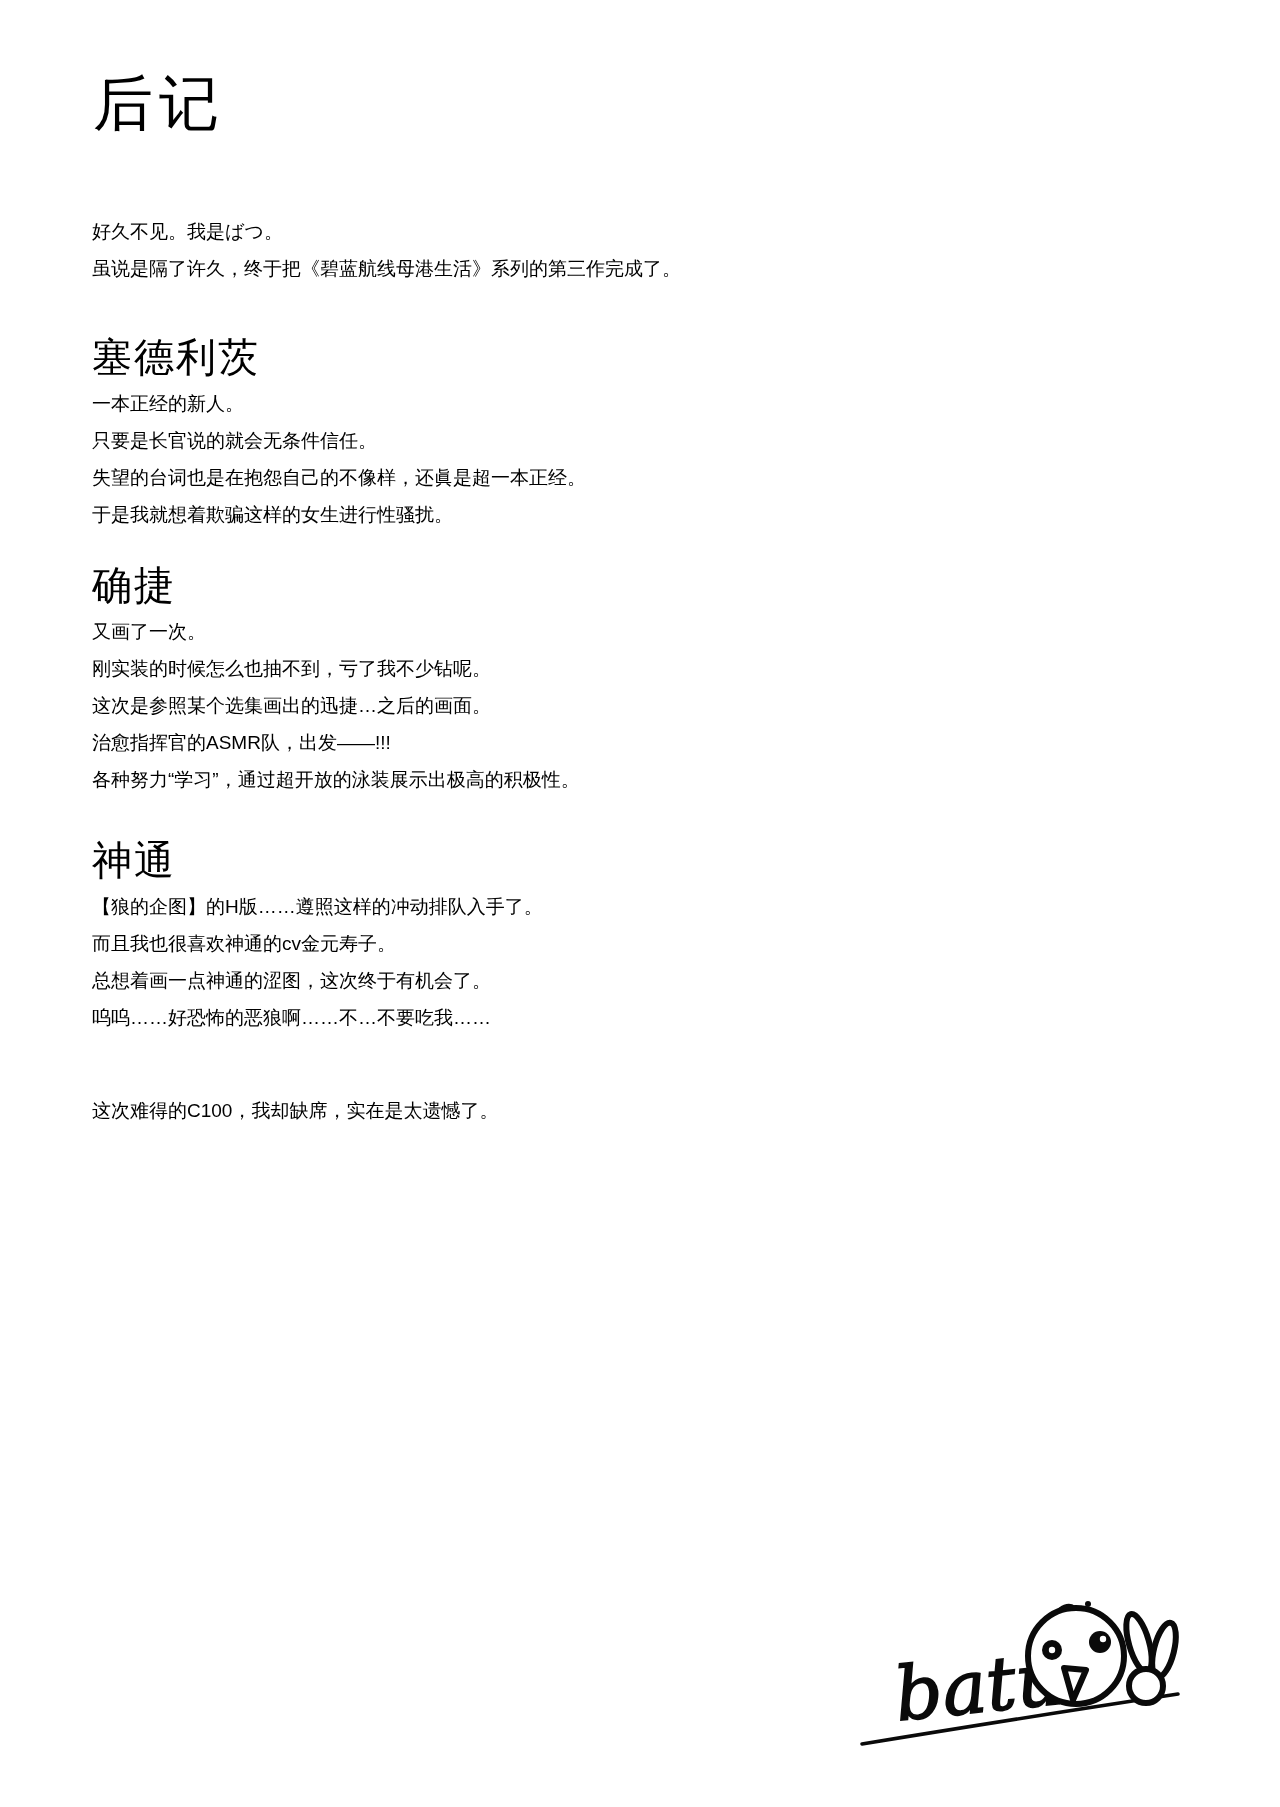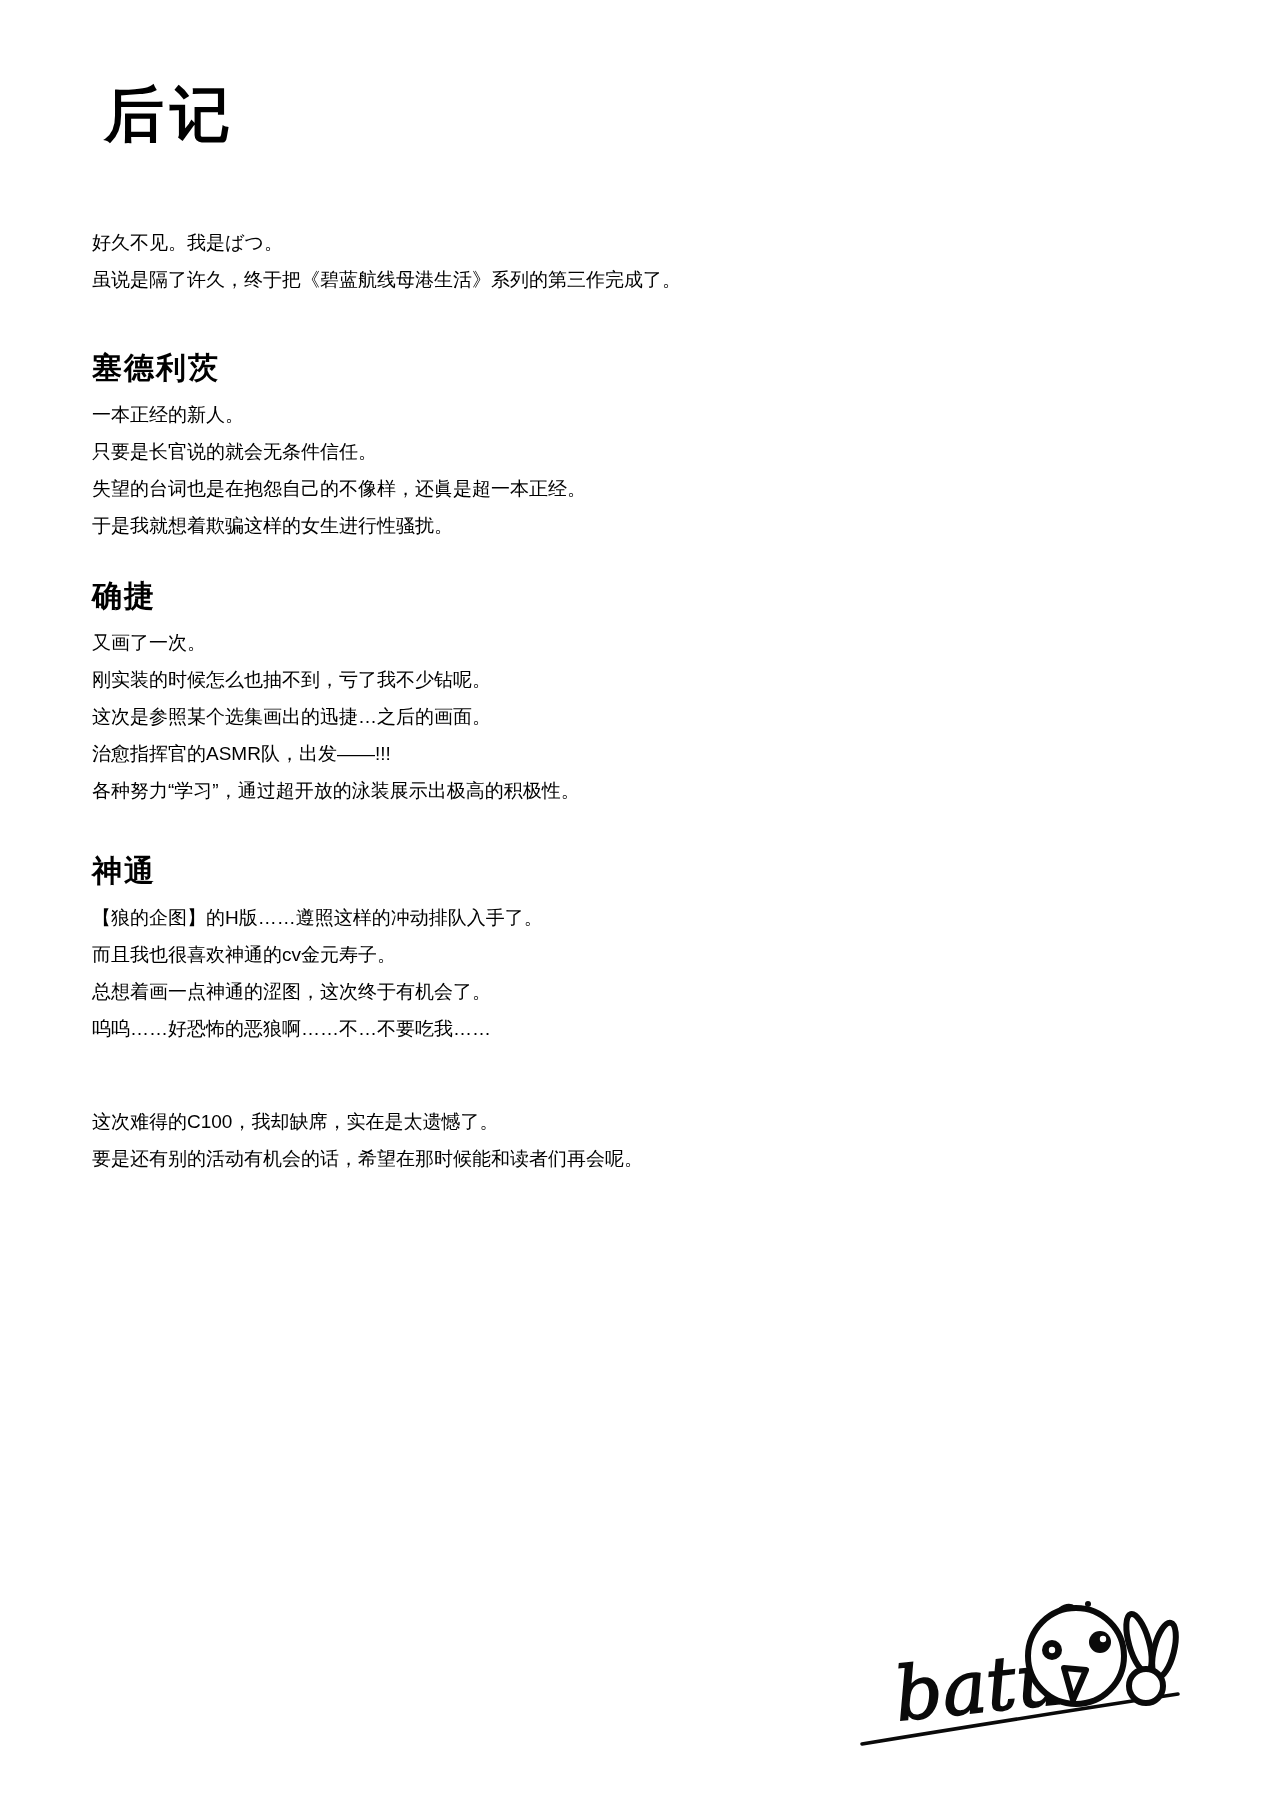"后记" .title { font-weight: 700 -> 400; margin: 12px -> 1px }
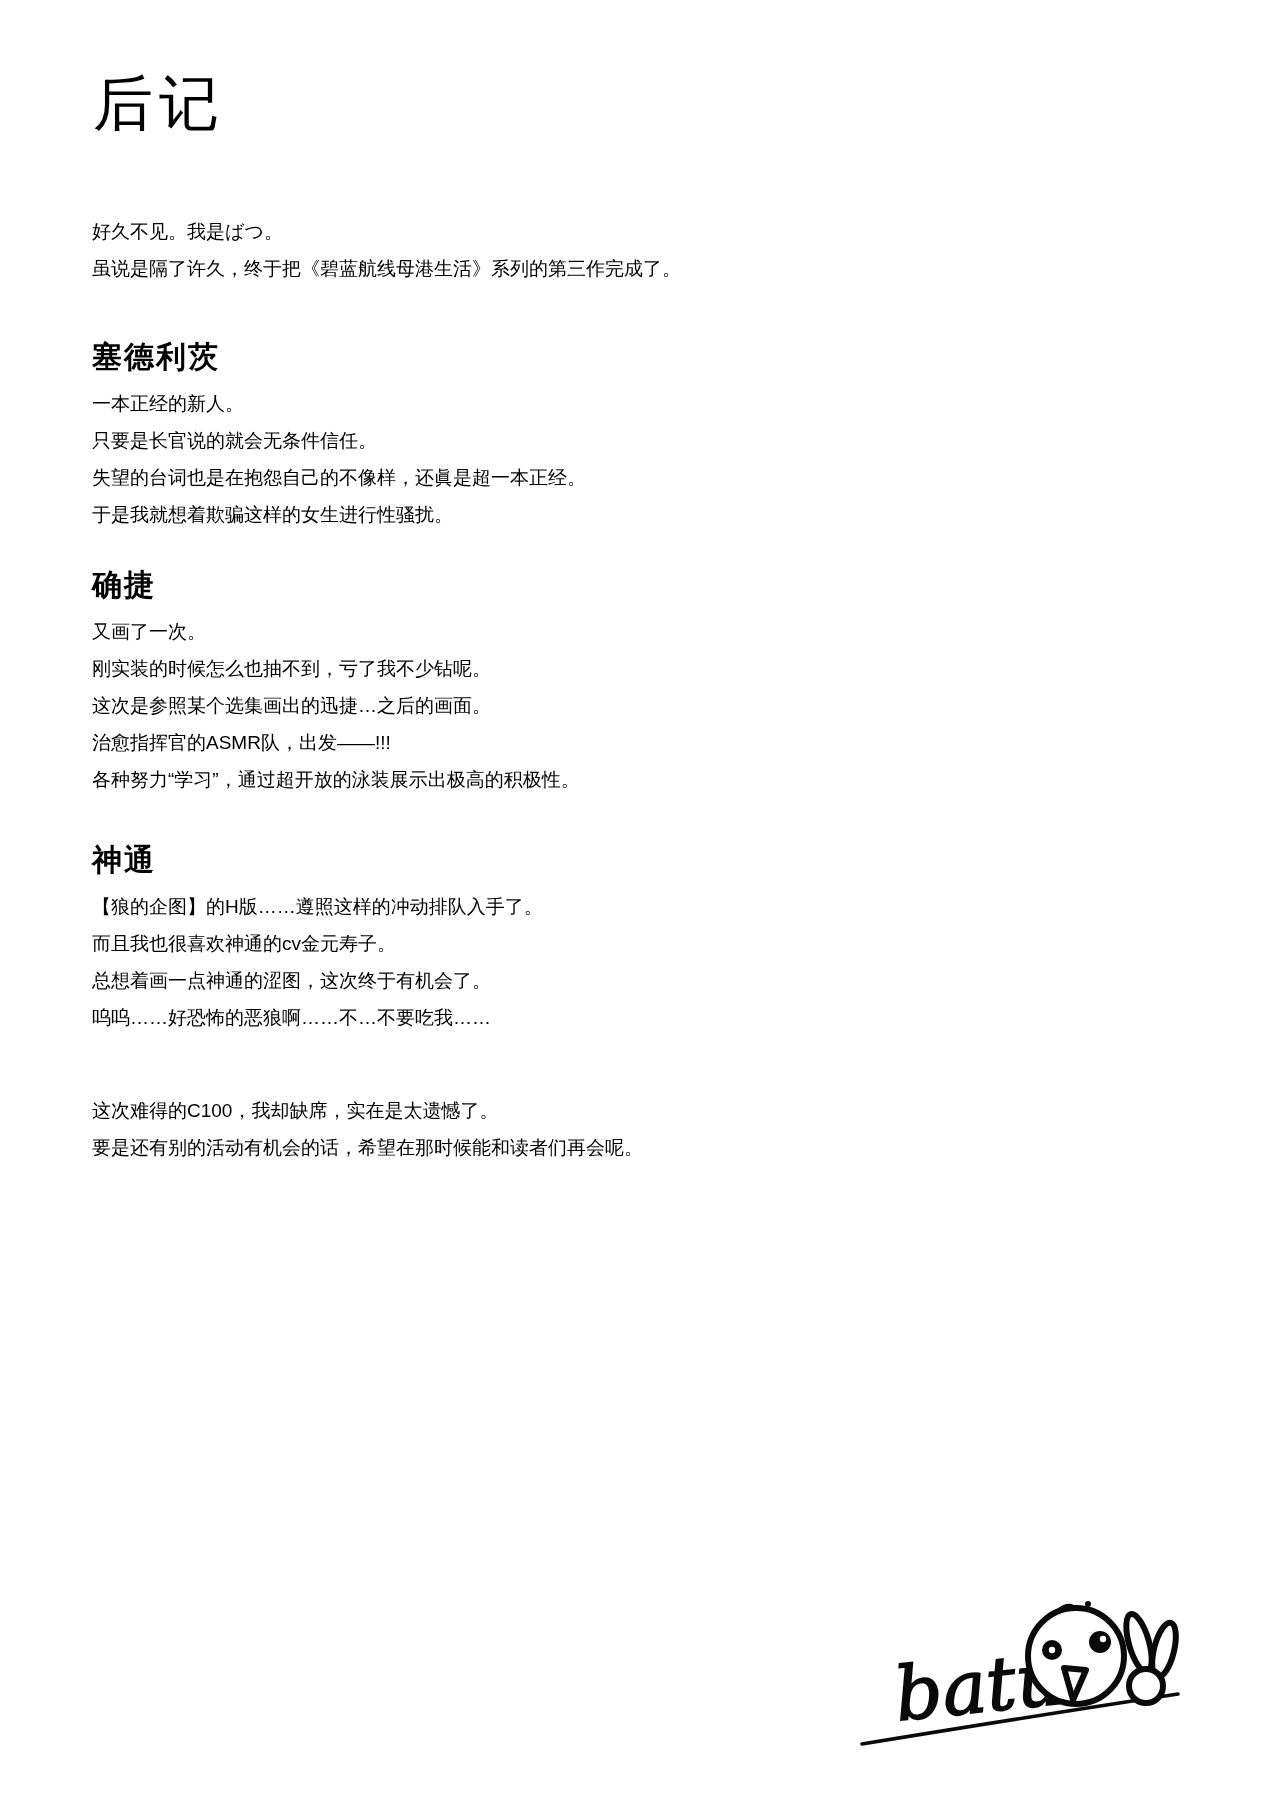"塞德利茨" .section-heading { font-size: 30px -> 40px; font-weight: 700 -> 400 }
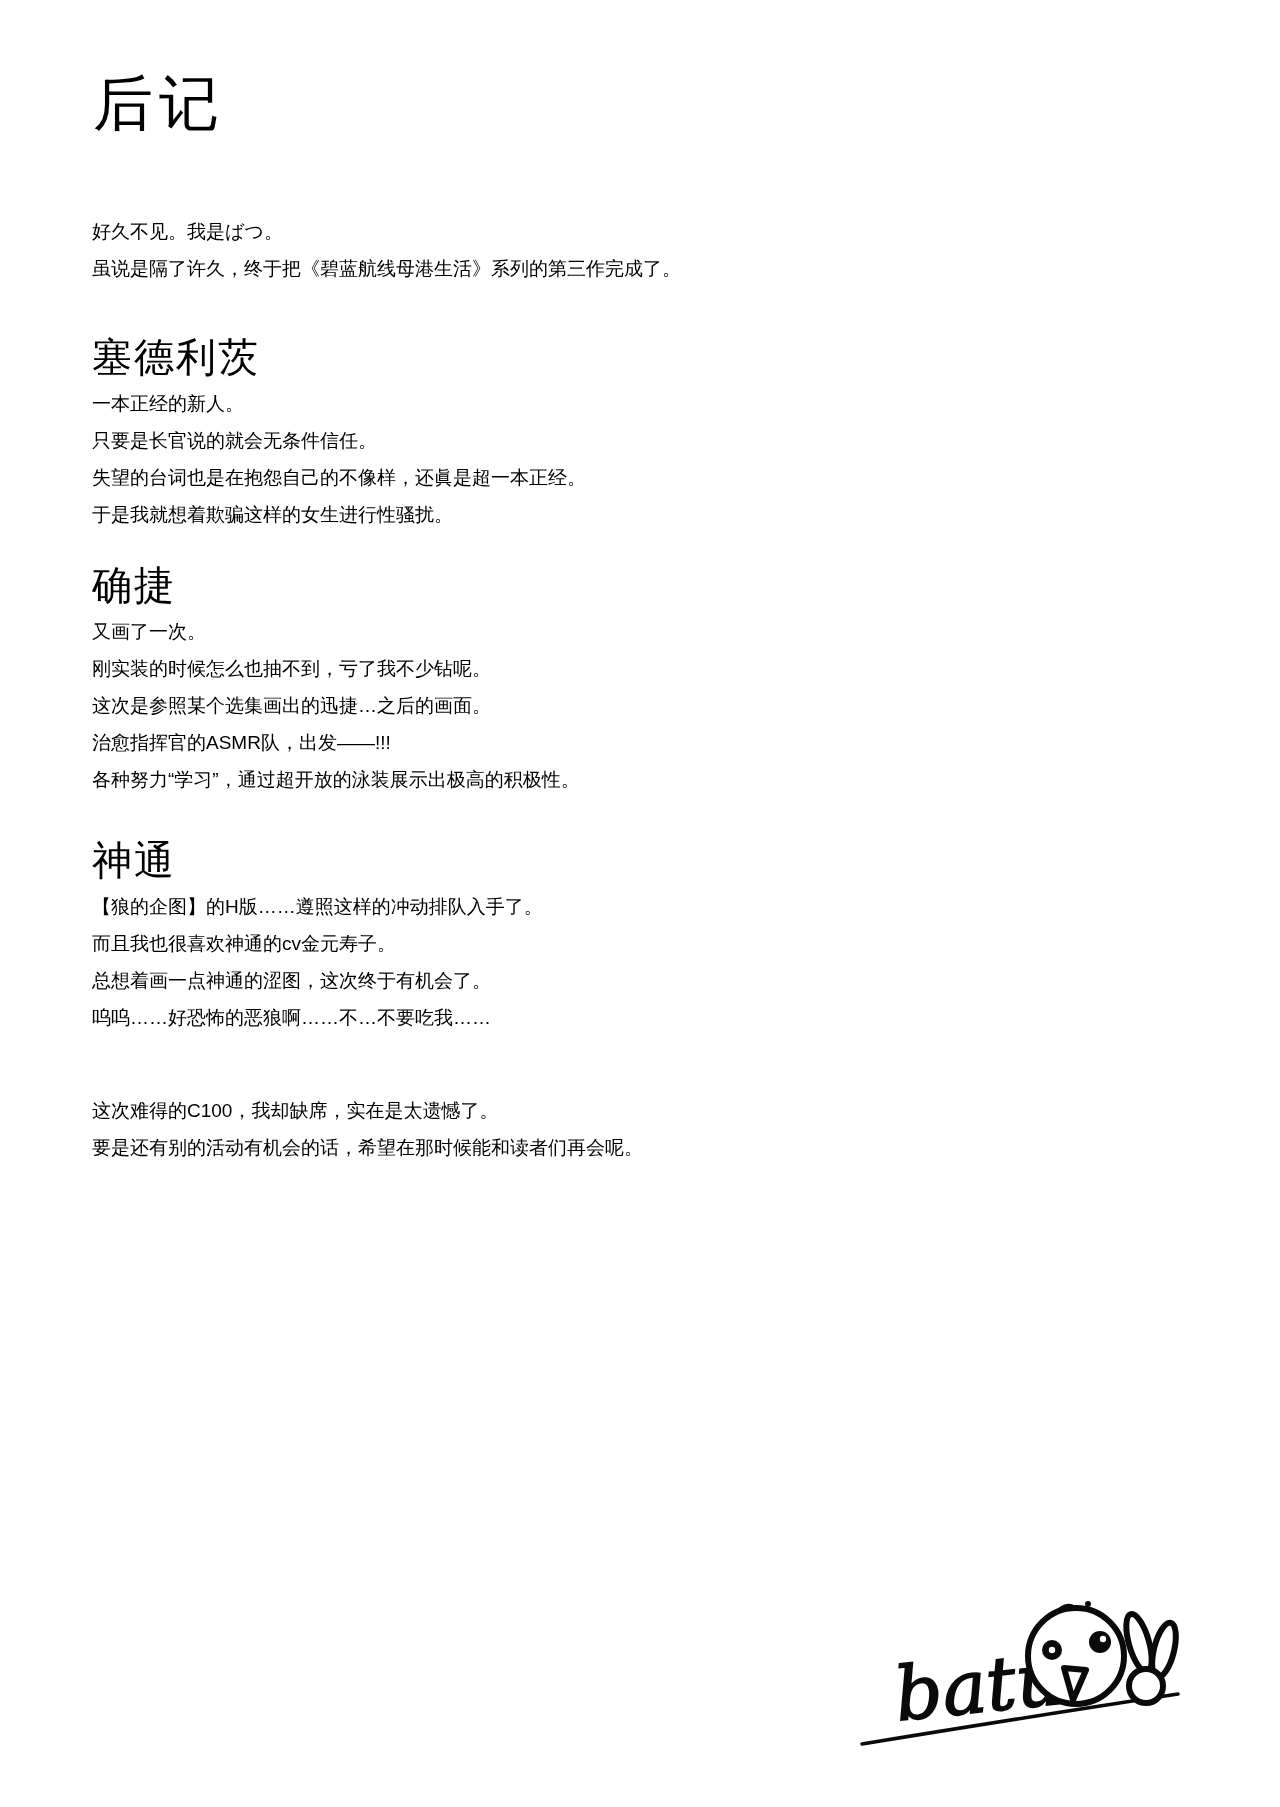"要是还有别的活动有机会的话，希望在那时候能和读者们再会呢。" p.line { html: <p>要是还有别的活动有机会的话，希望在那时候能和读者们再会呢。</p> -> none }
